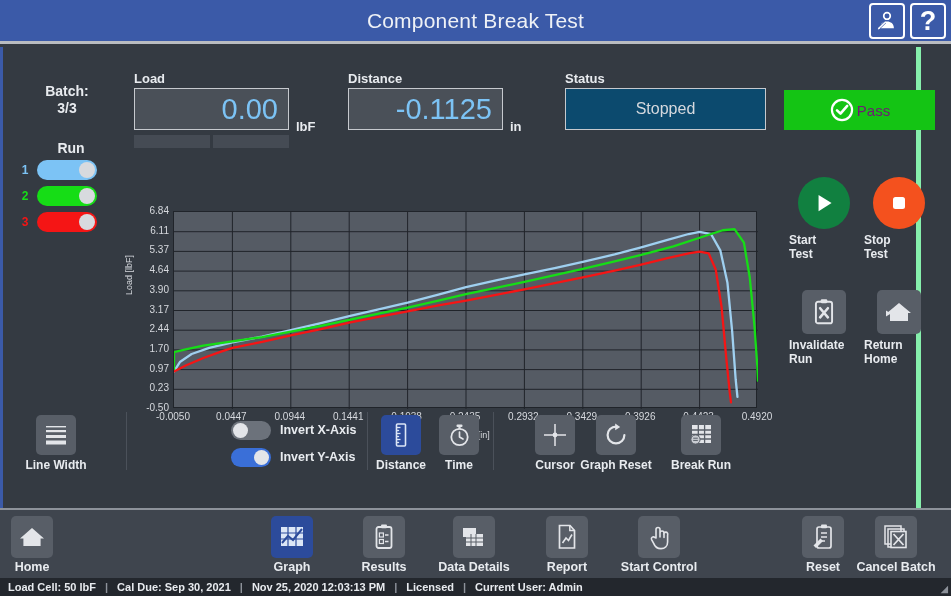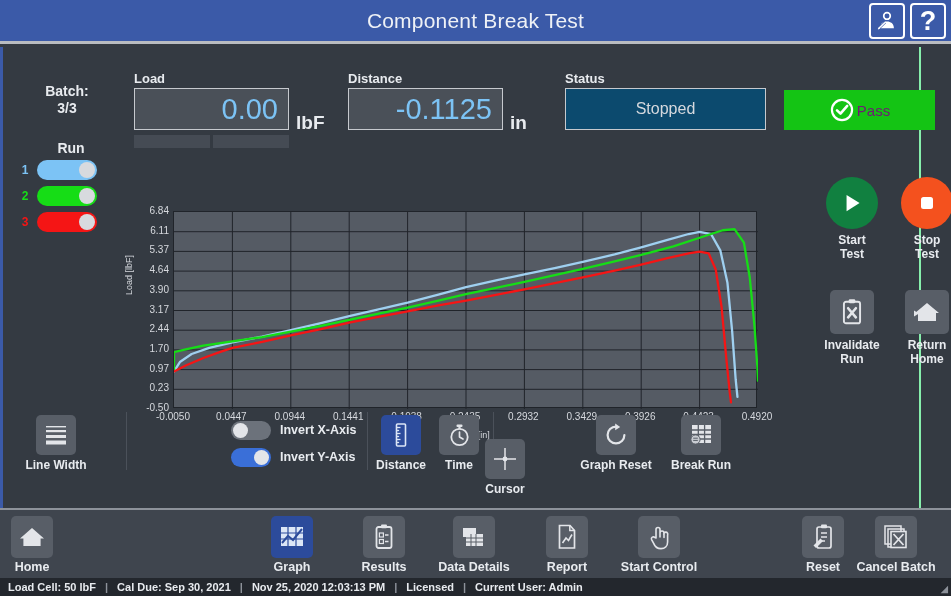"Batch:" .body-area { border-right: 2px solid #86efac -> 5px solid #86efac }
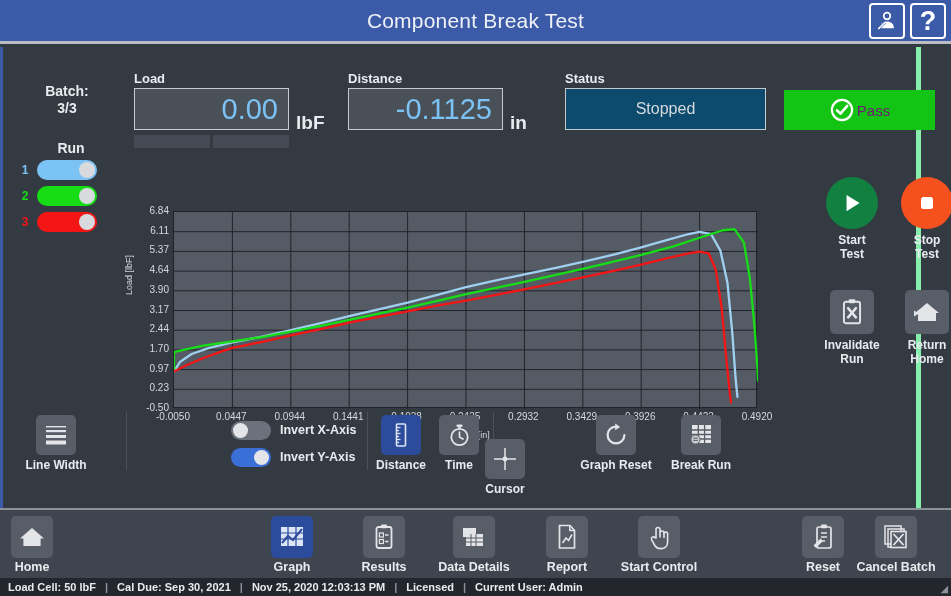"lbF" .field-unit { font-size: 19px -> 13px }
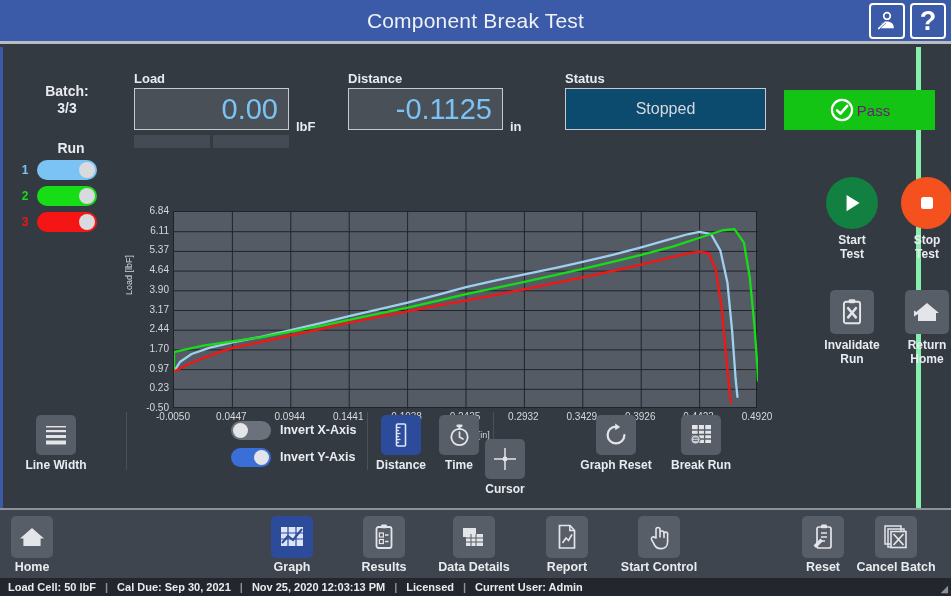"Start" .act { margin-left: 28px -> none; text-align: center -> left }
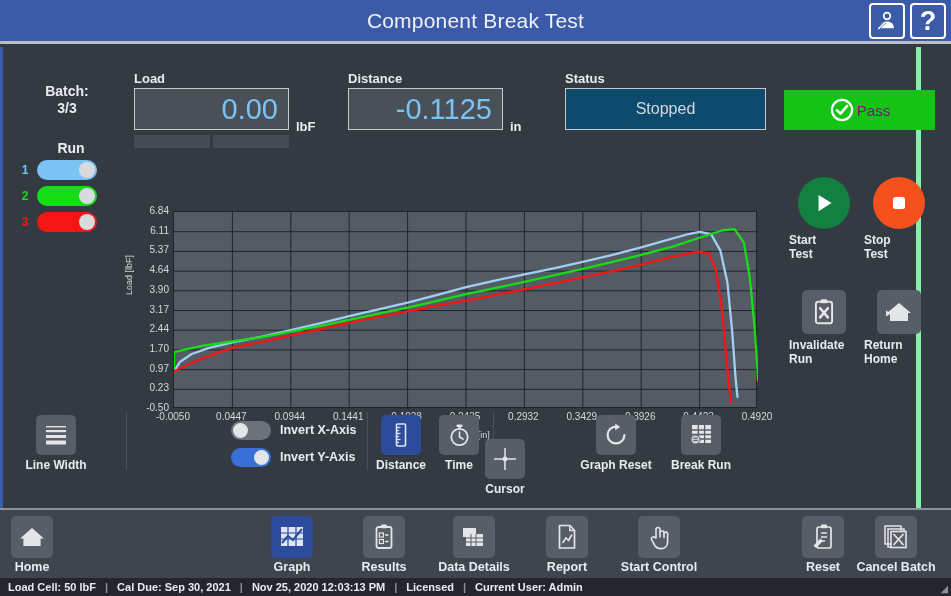"Cursor" div.ctlbtn { left: 466px -> 516px; margin-top: 24px -> none }
